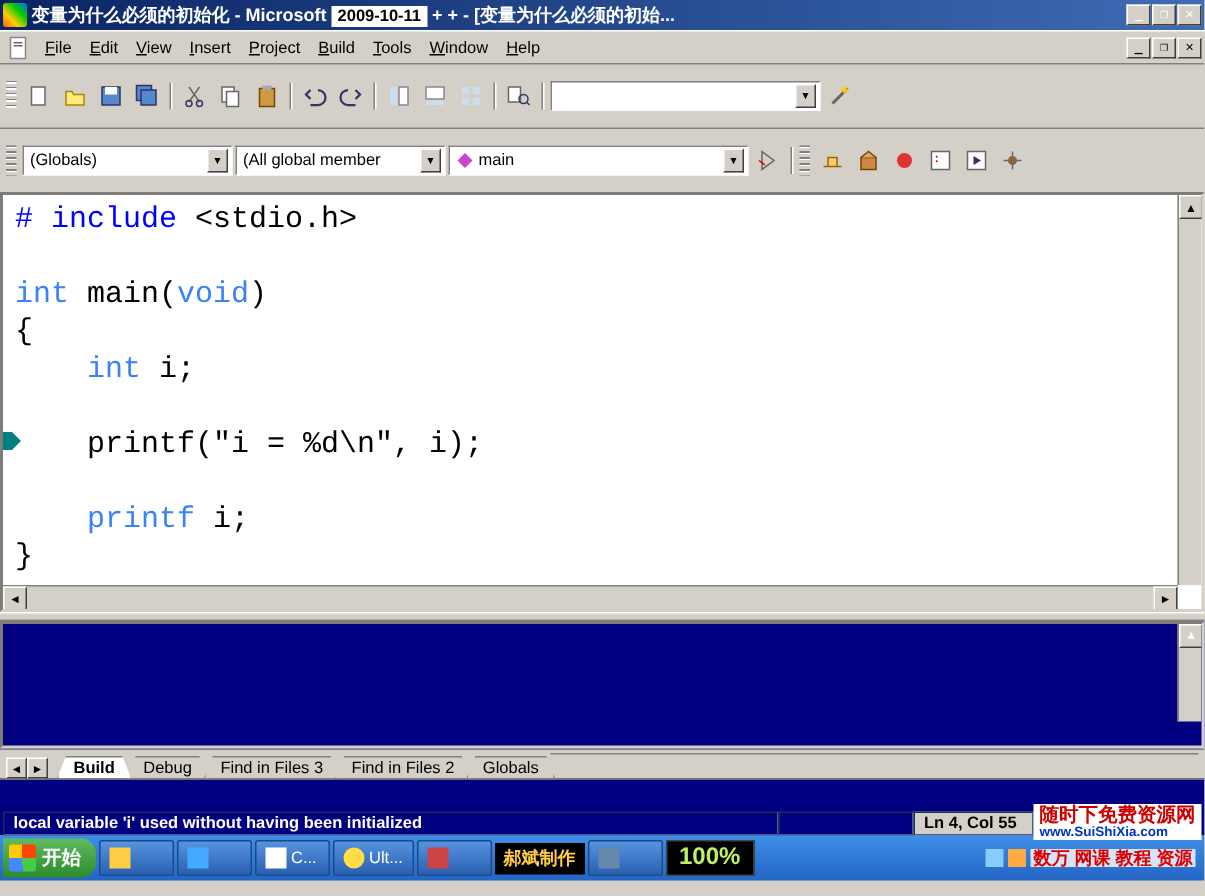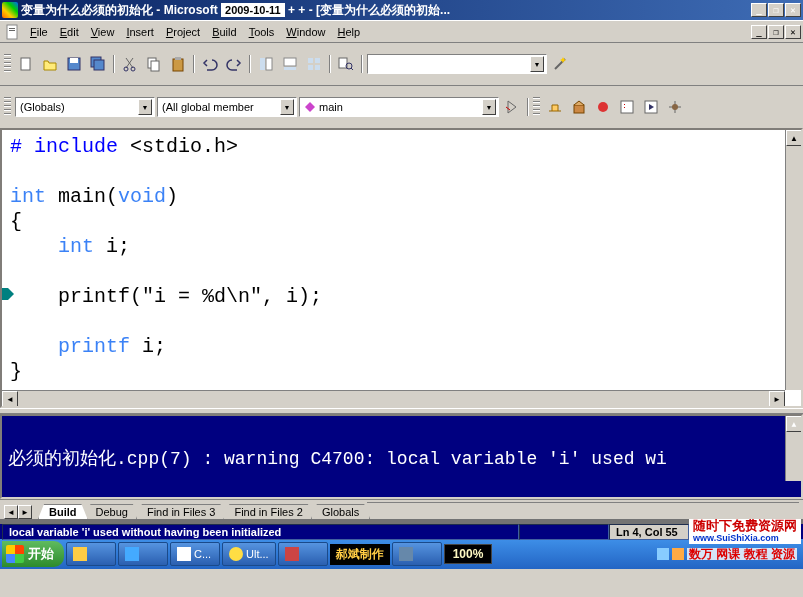"必须的初始化.cpp(7) : warning C4700: local" div.output-line { html: <div>必须的初始化.cpp(7) : warning C4700: local variable 'i' used wi</div> -> none }
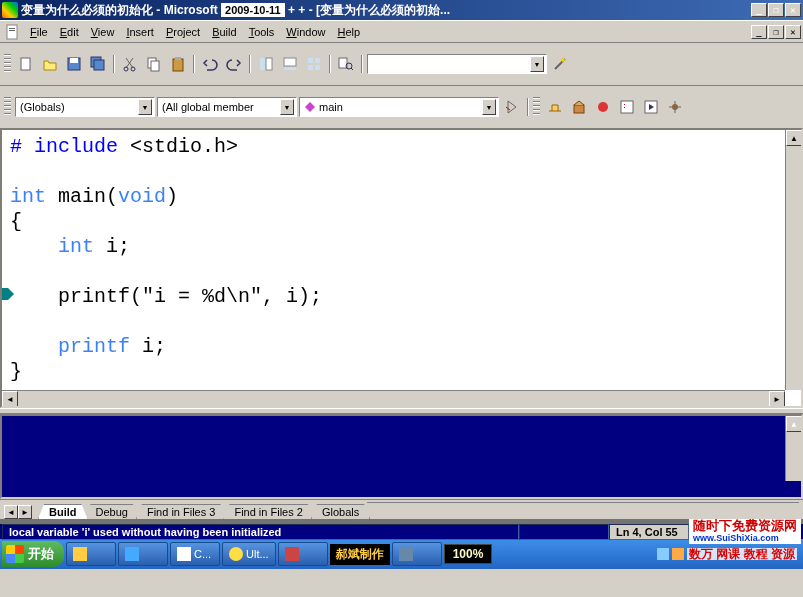"local variable 'i' used without" .statusbar { align-items: center -> flex-end; border-top: 5px solid #737373 -> 1px solid #737373; height: 20px -> 38px }
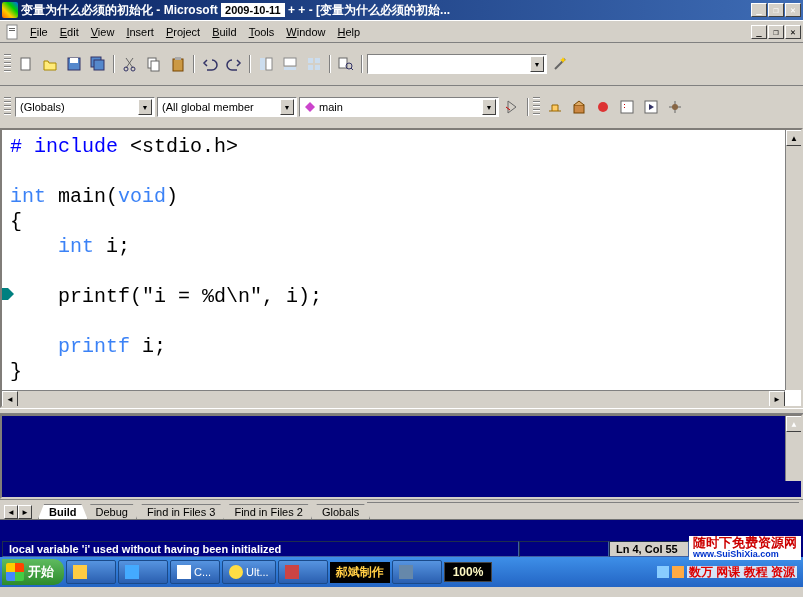"100%" .percent-badge { color: #fef9c3 -> #bef264; font-size: 12px -> 16px }
